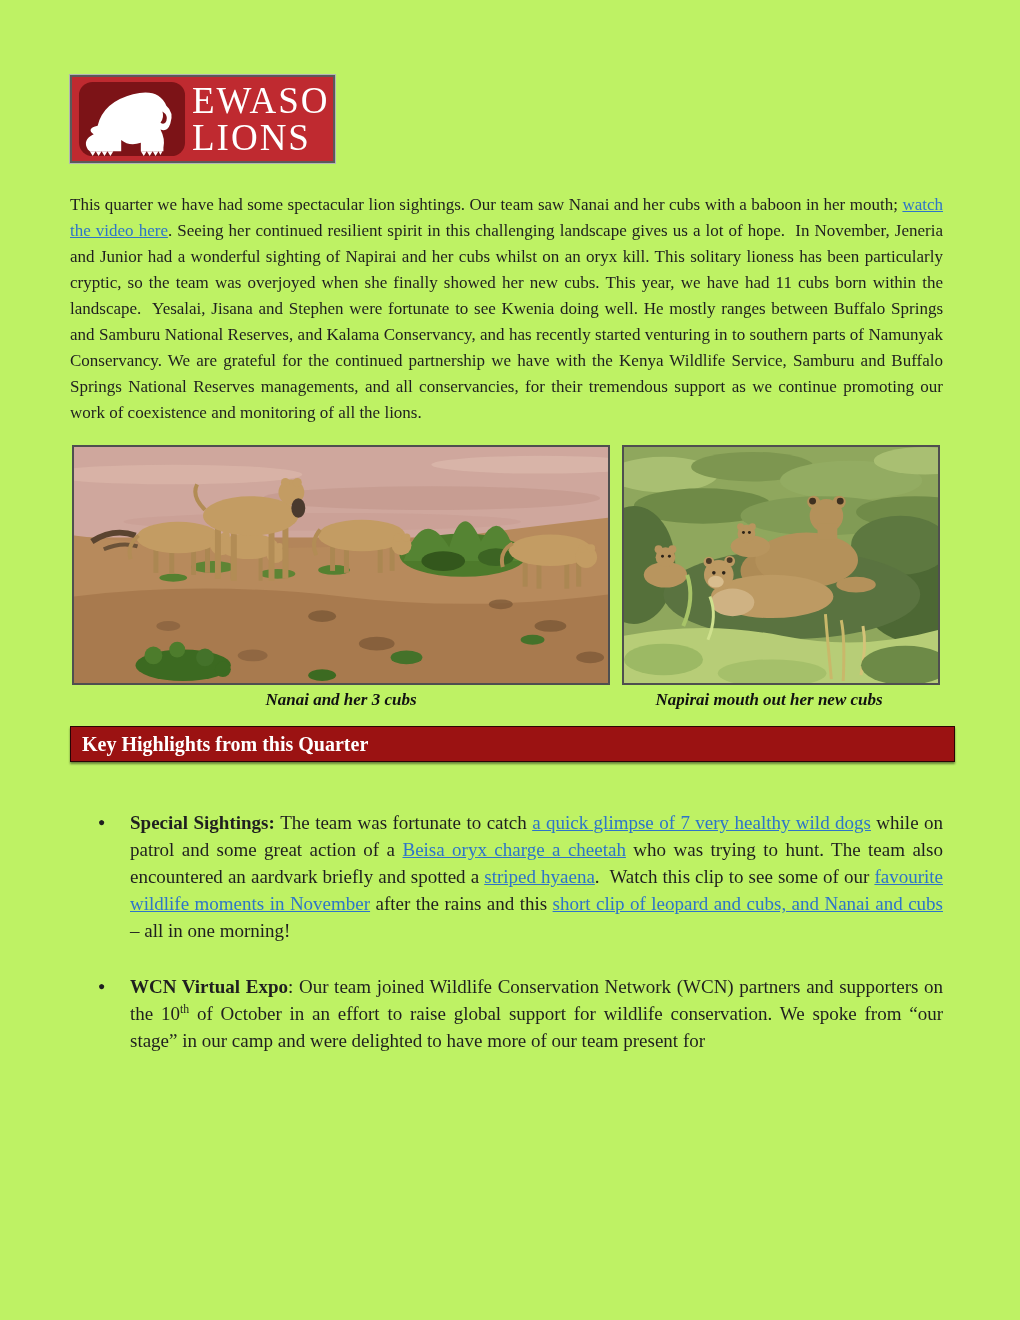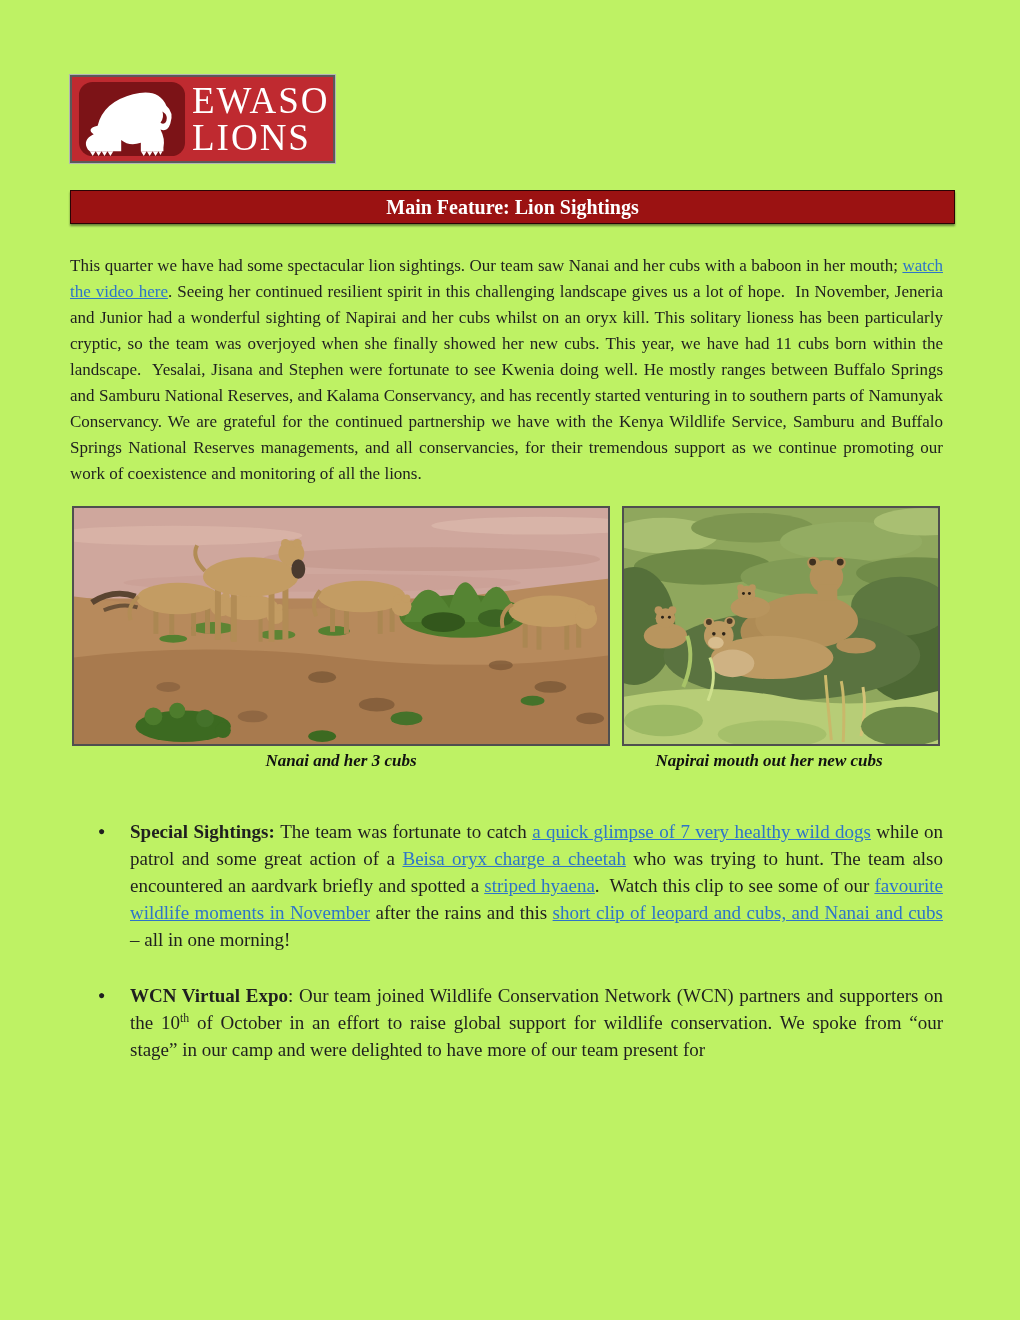"Main Feature: Lion Sightings" div.section-bar { html: <div> <span>Main Feature: Lion Sightings</span> </div> -> none }
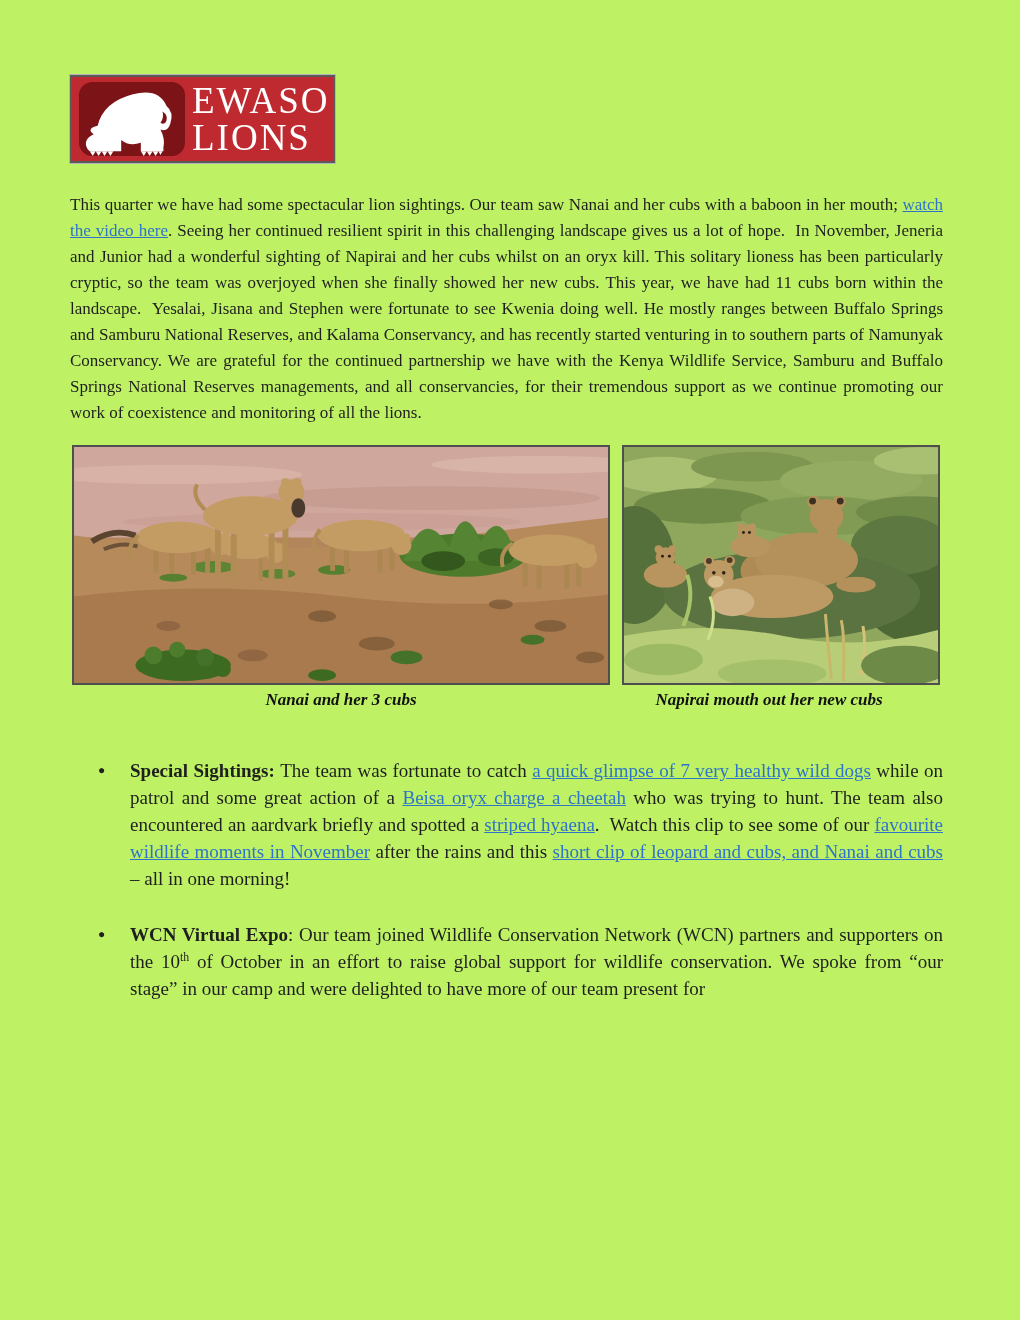"Key Highlights from this Quarter" div.section-bar { html: none -> <div> <span>Key Highlights from this Quarter</span> </div> }
